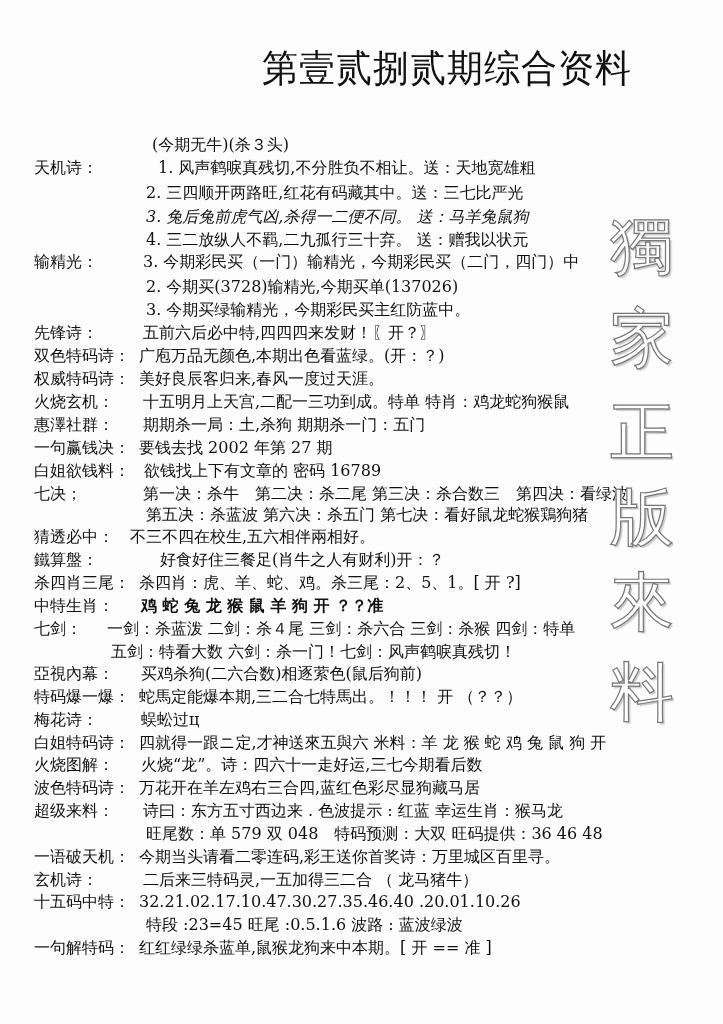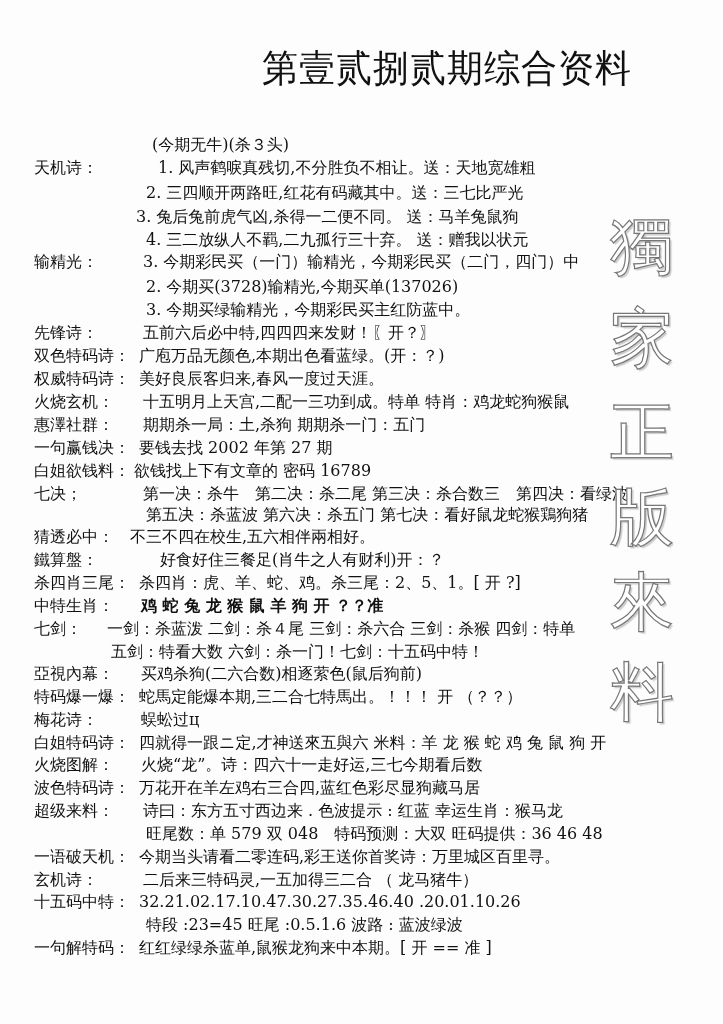"3. 兔后兔前虎气凶,杀得一二便不同。 送：马羊兔鼠狗" span.content { font-style: none -> italic; left: 136px -> 146px }
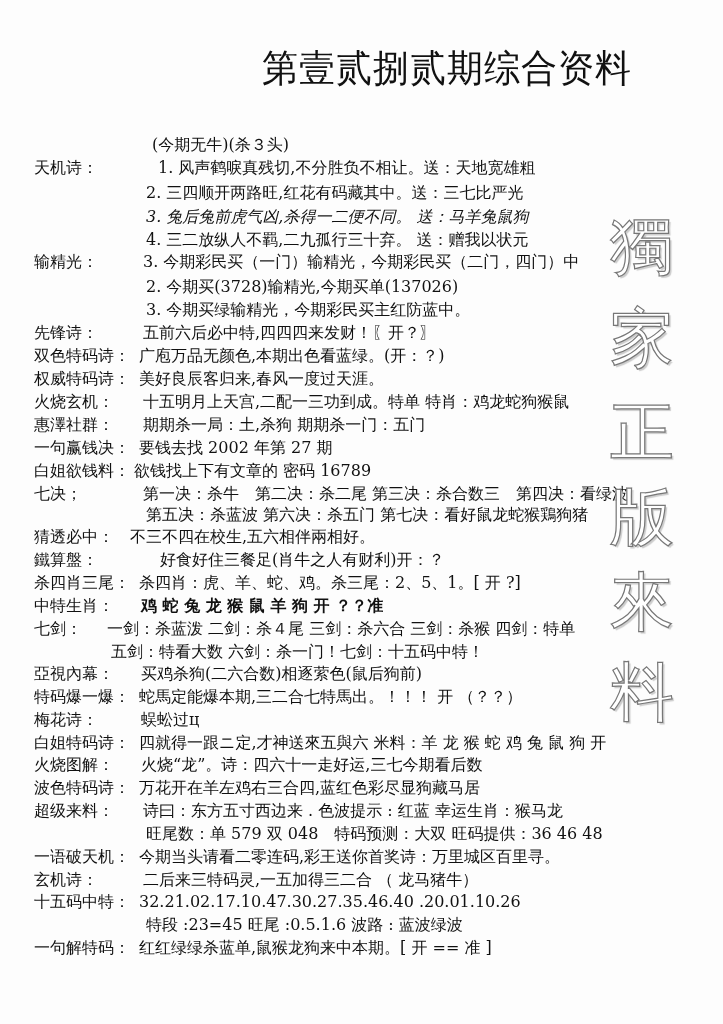"欲钱找上下有文章的 密码 16789" span.content { left: 134px -> 144px }
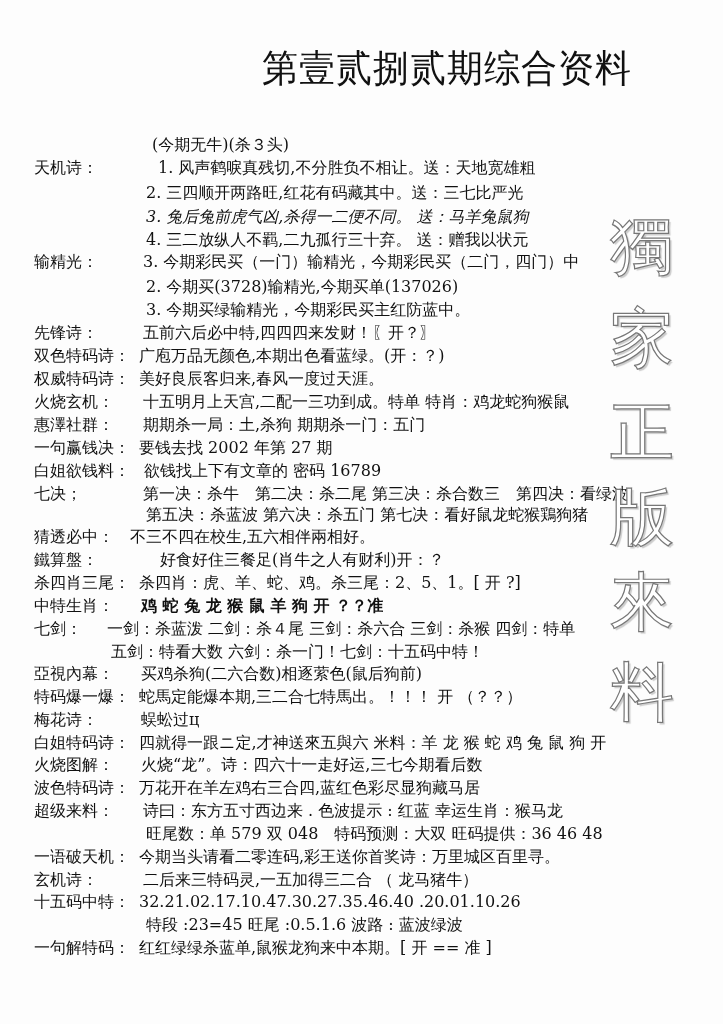"五剑：特看大数 六剑：杀一门！七剑：十五码中特！" span.content { text: 十五码中特 -> 风声鹤唳真残切 }
